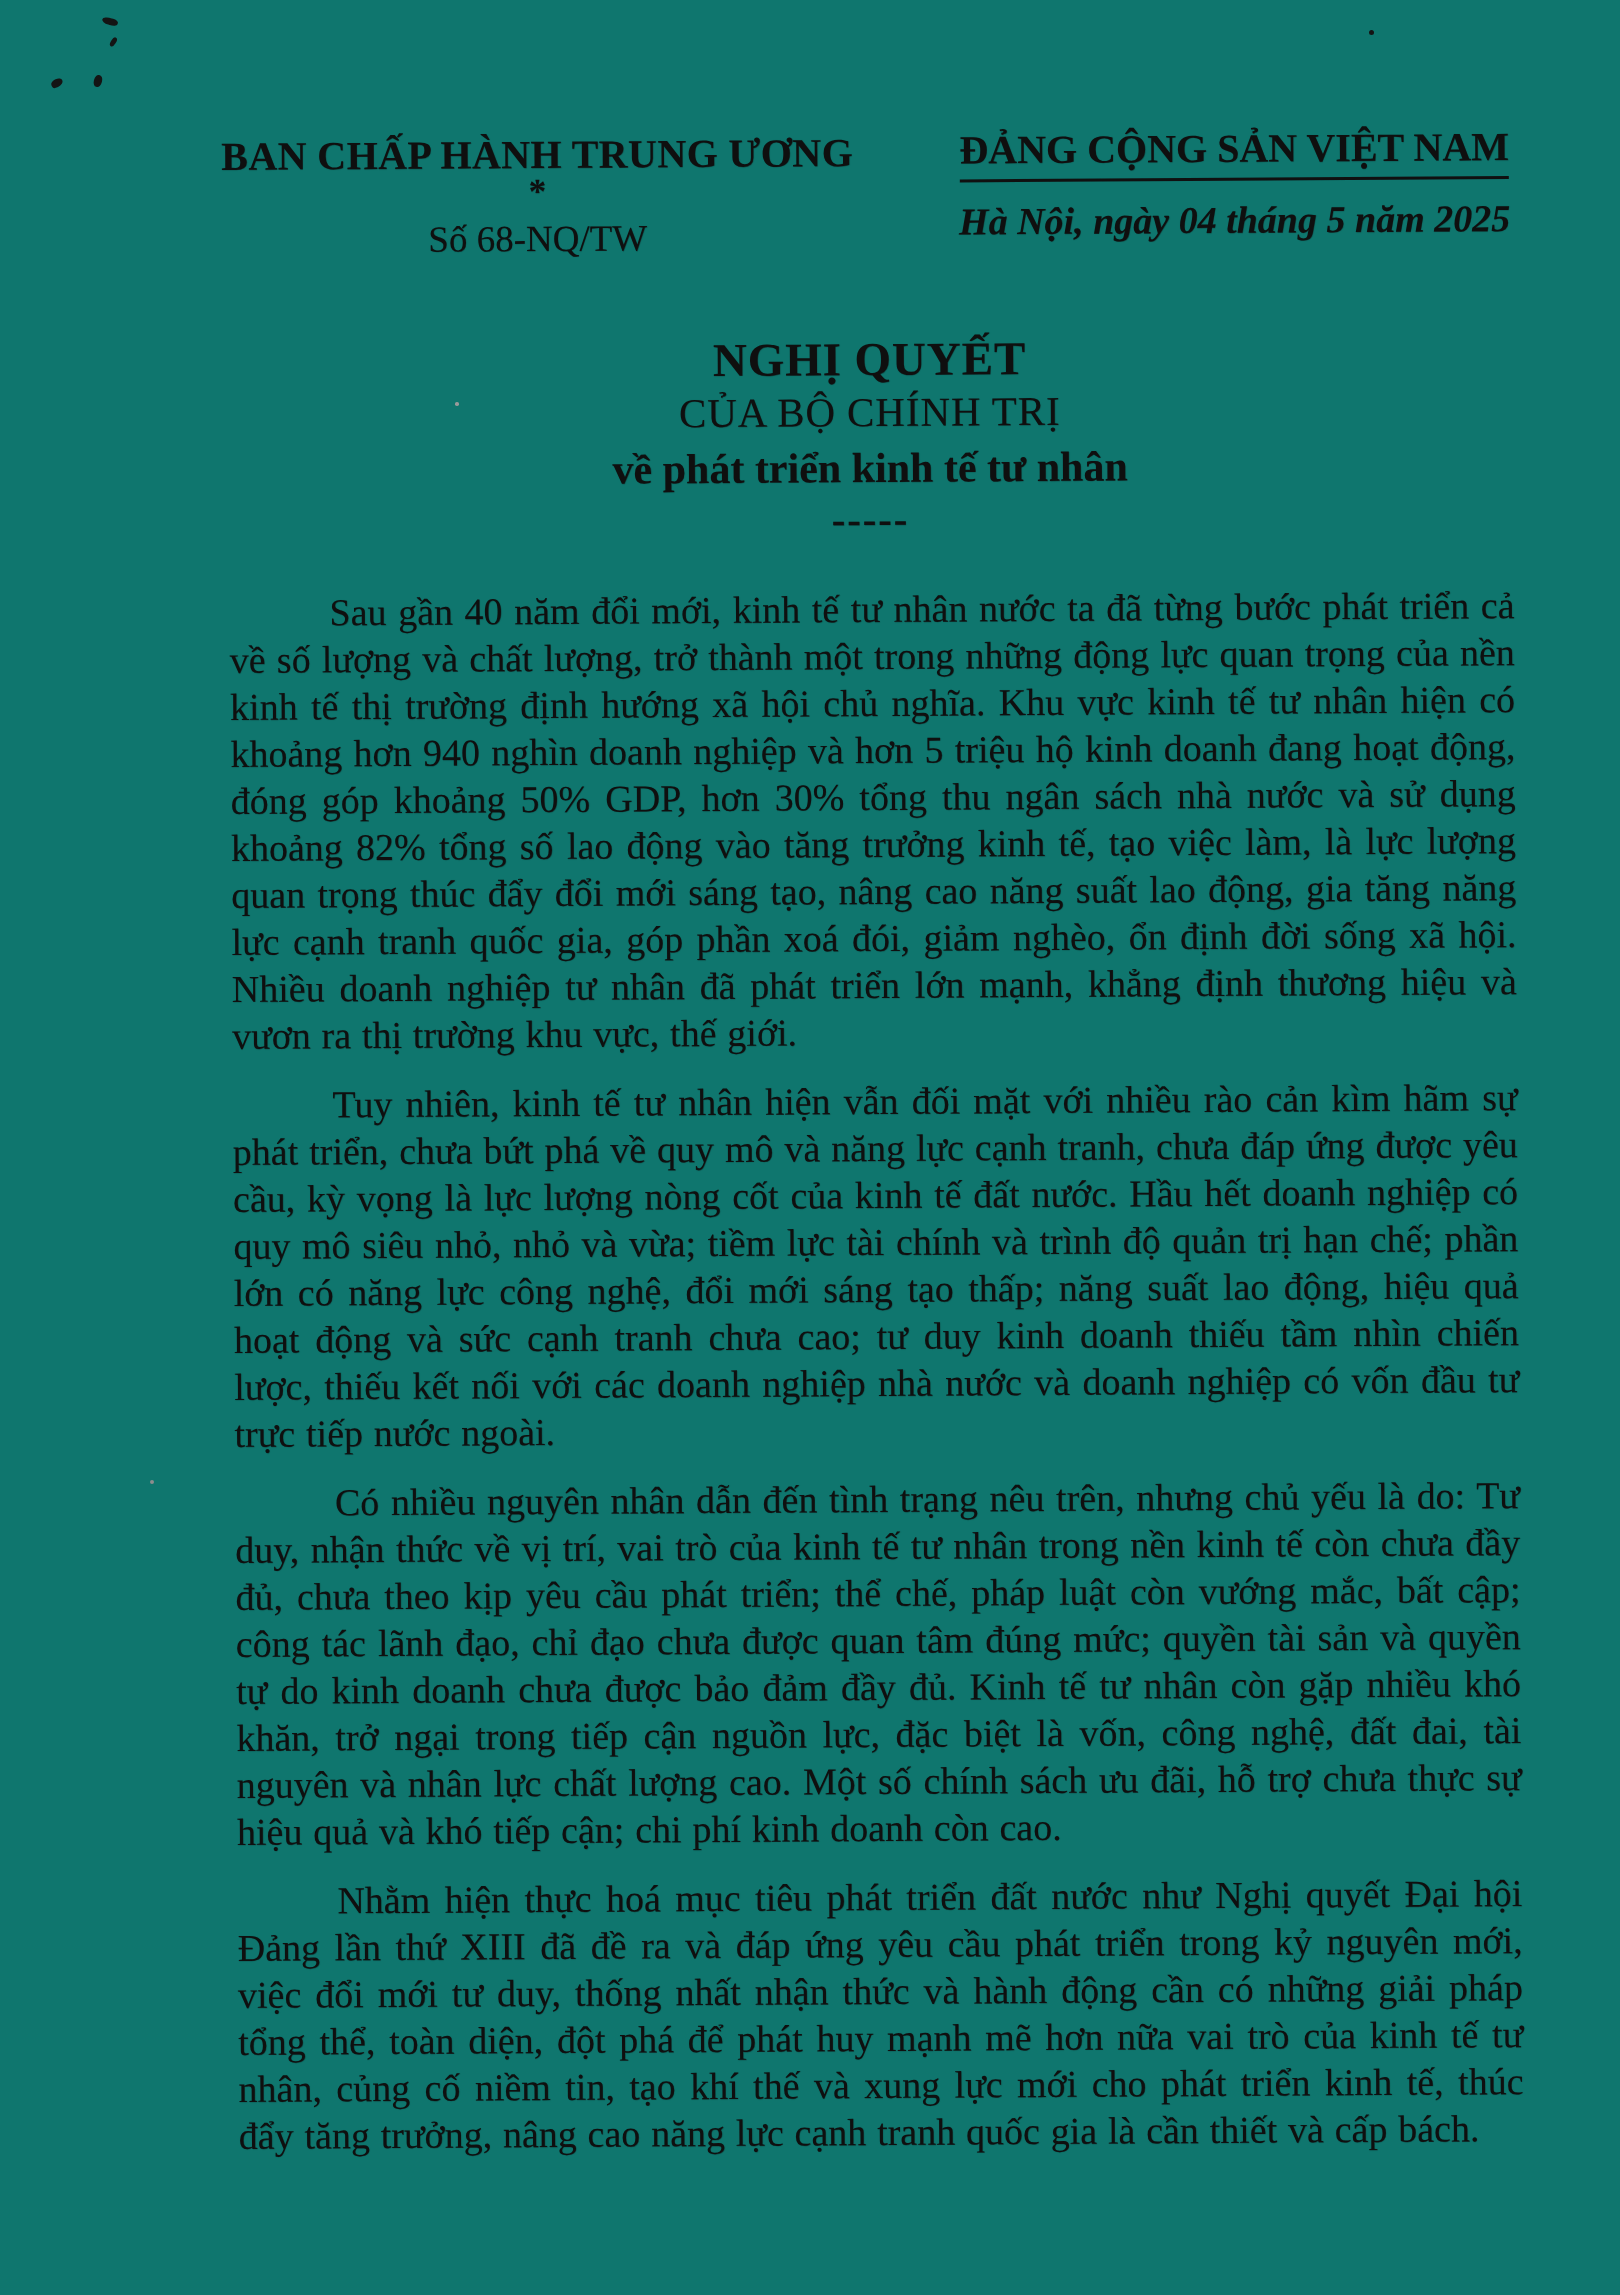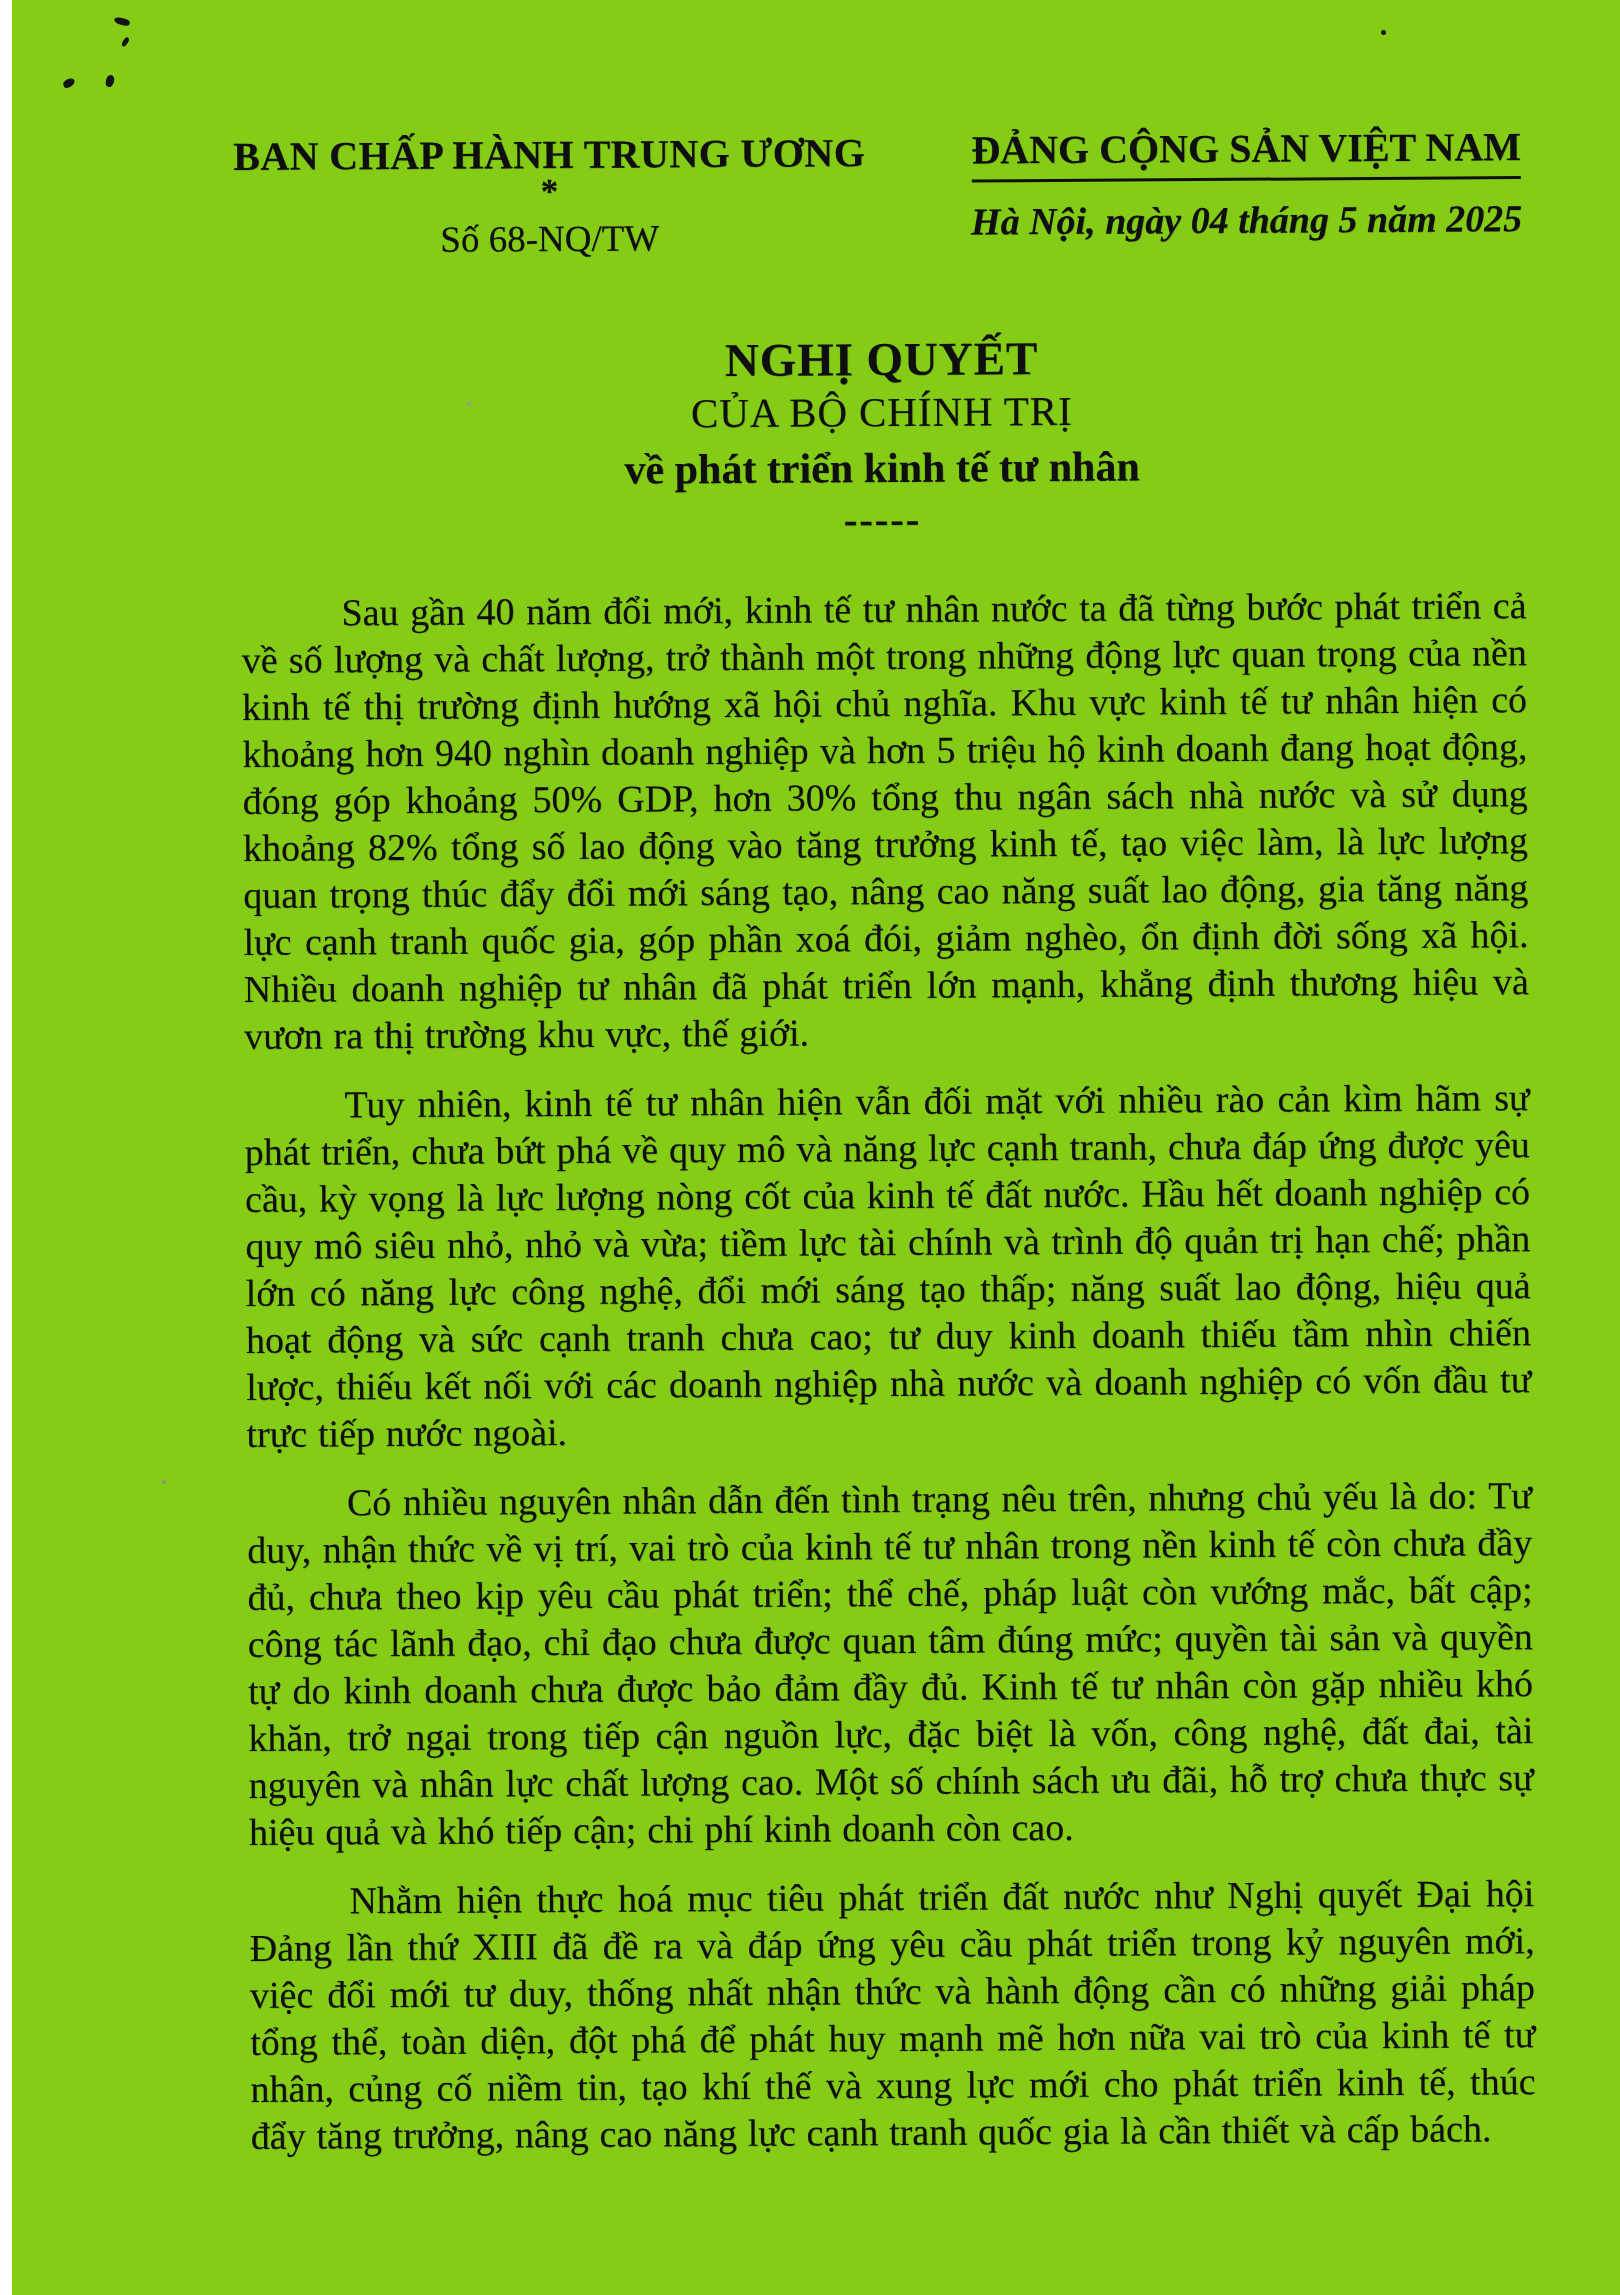"BAN CHẤP HÀNH TRUNG ƯƠNG" .sheet { background: #84cc16 -> #0f766e; margin-left: 12px -> none }
